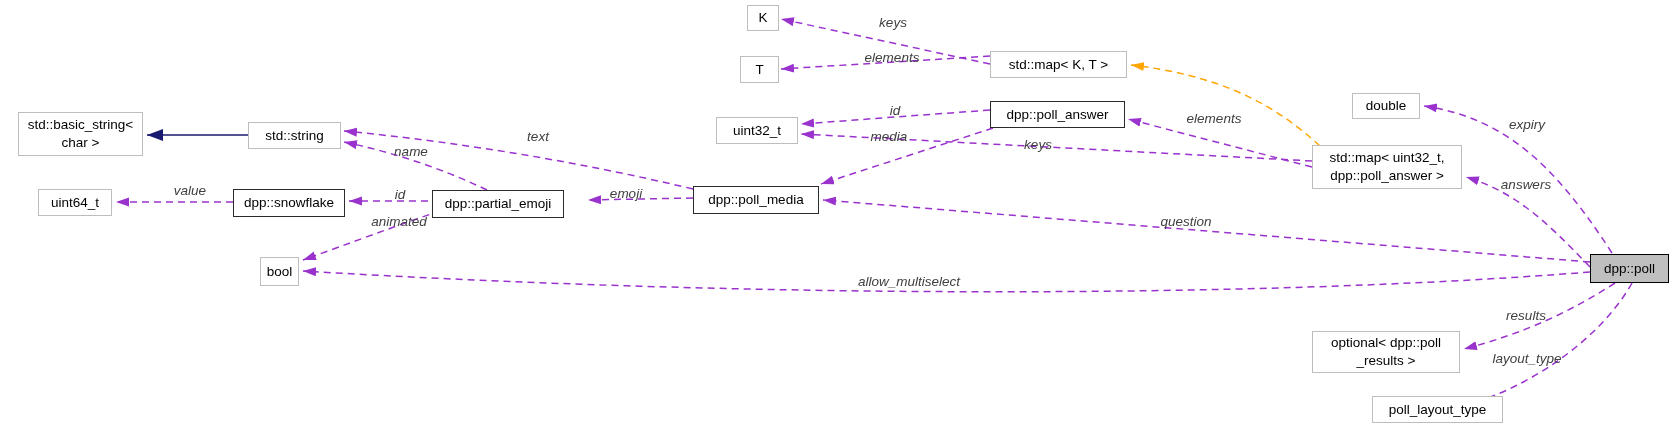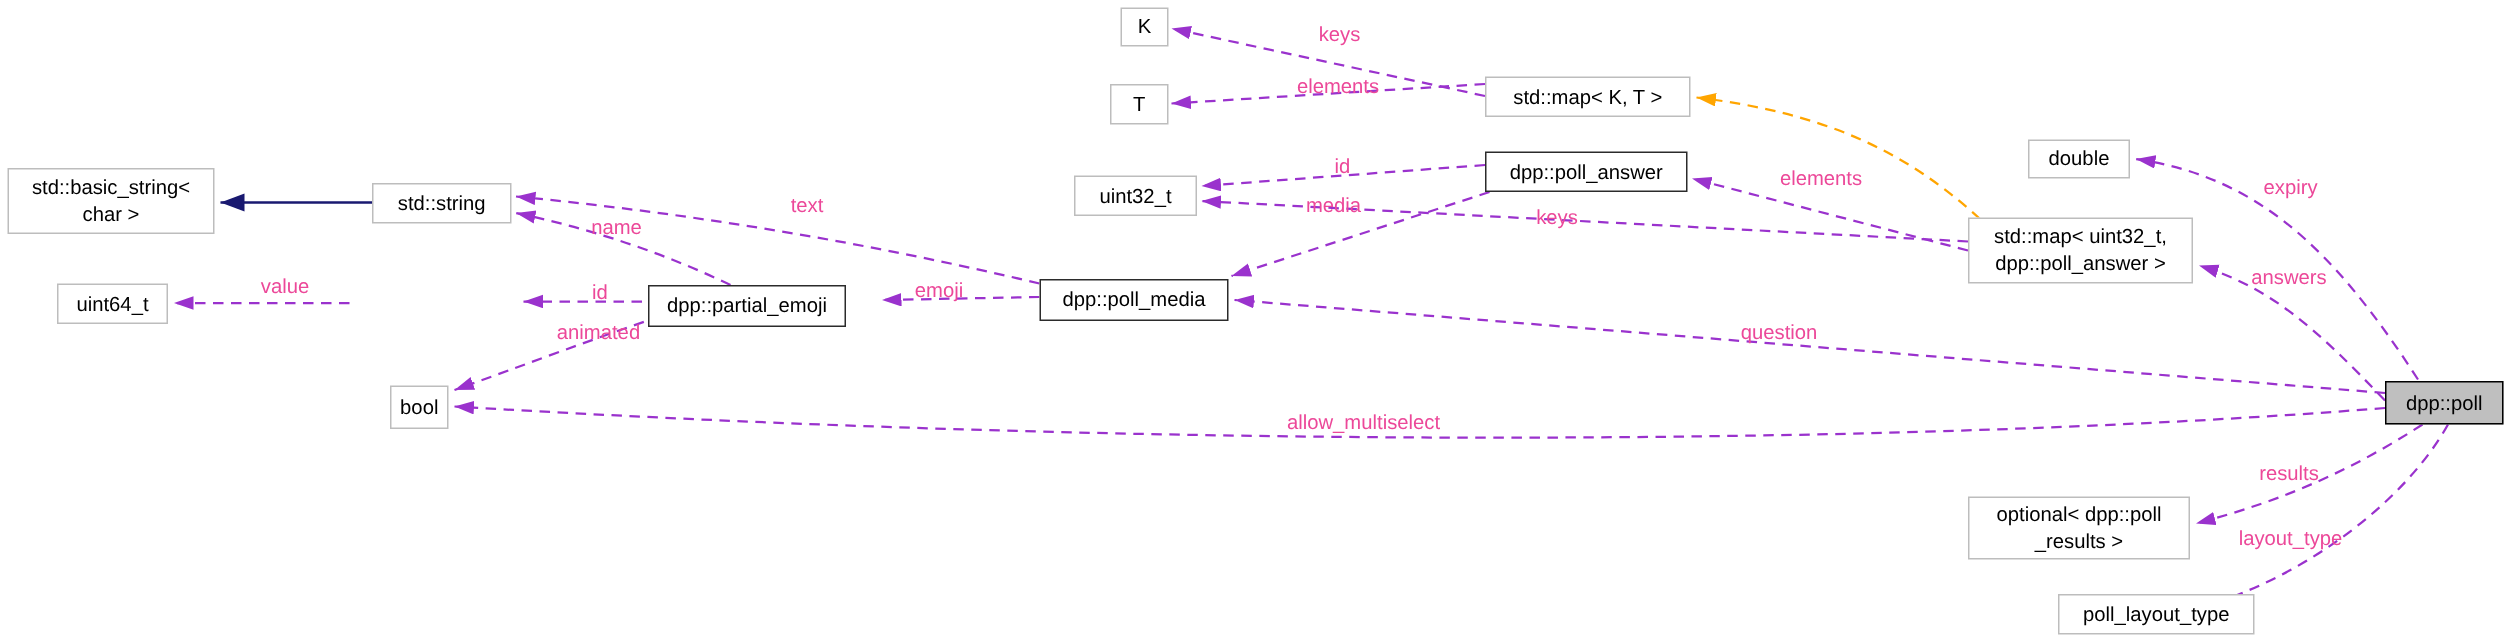"keys" .elabel { color: #ec4899 -> #404040; font-style: none -> italic }
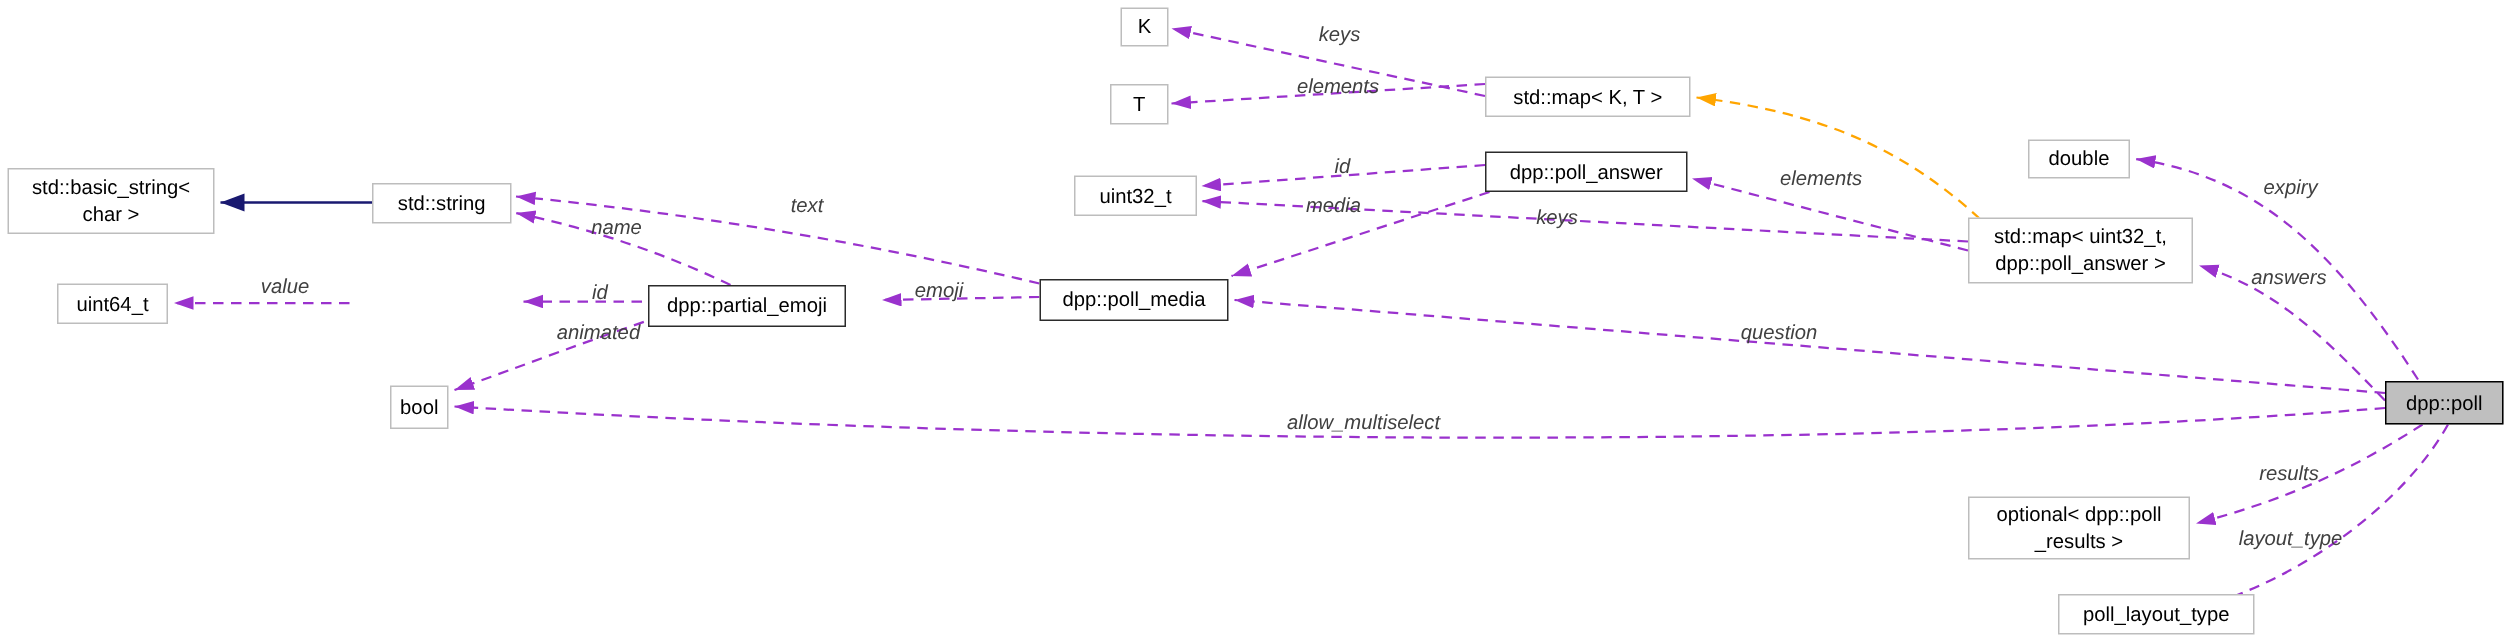"std::basic_string<" div.node { left: 5px -> 18px; width: 138px -> 125px }
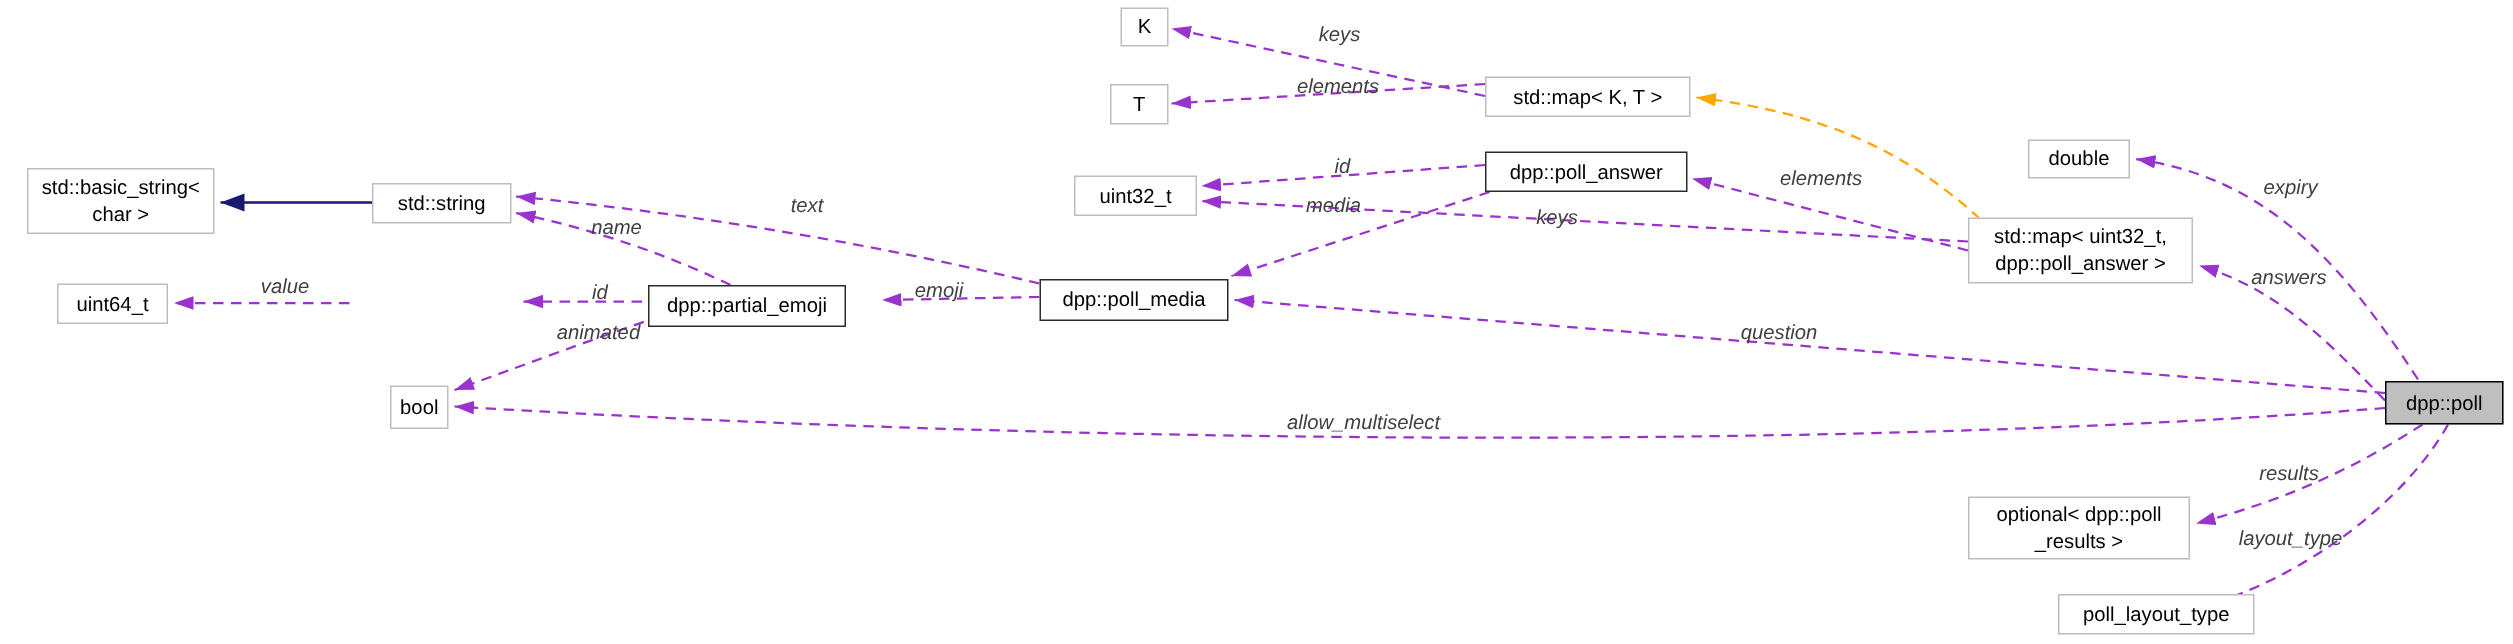"dpp::snowflake" div.node { html: none -> <div>dpp::snowflake</div> }
